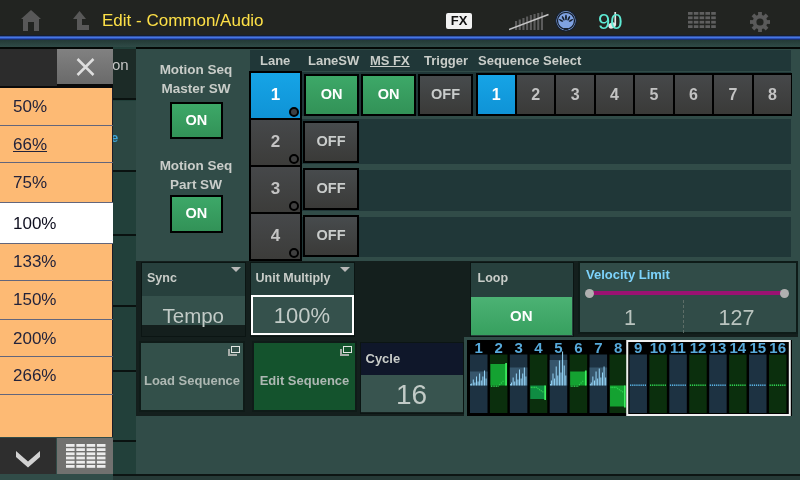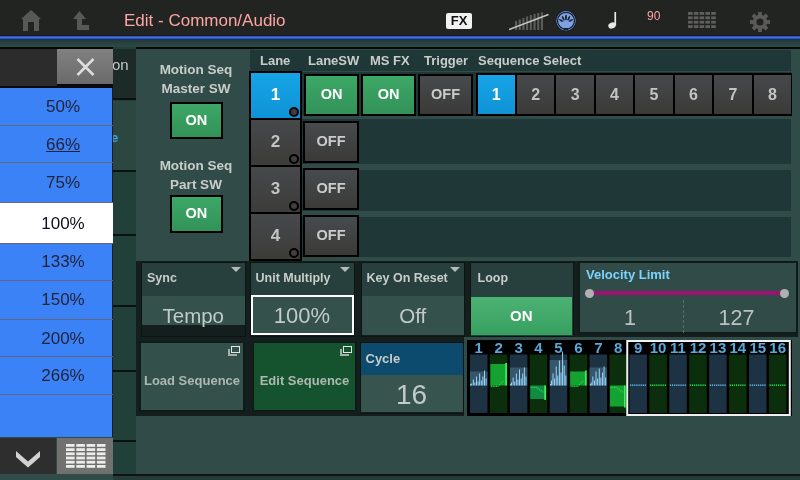"Edit - Common/Audio" #title { color: #fca5a5 -> #fde047; margin-left: 22px -> none }
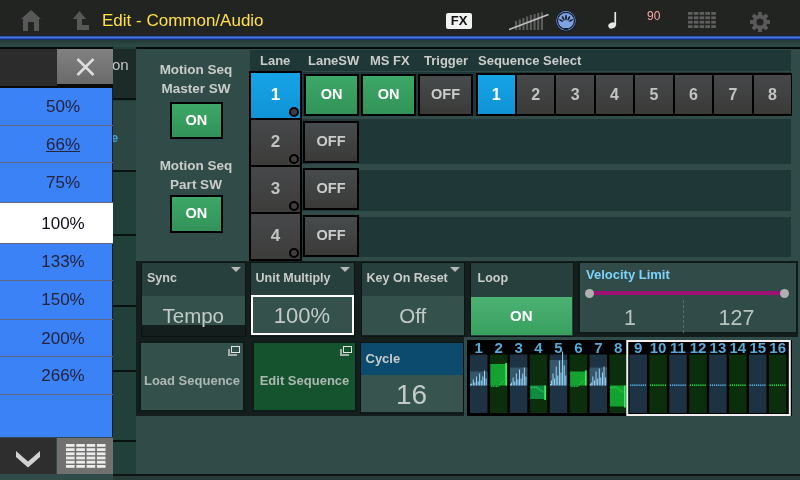"90" #tempo90 { color: #fca5a5 -> #5eead4; font-size: 12px -> 22px; left: 647px -> 598px }
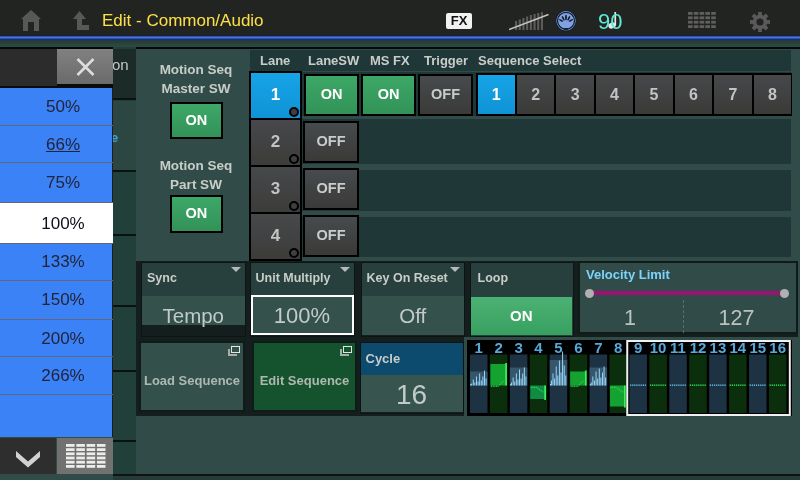"MS FX" div.abs { text-decoration: none -> underline }
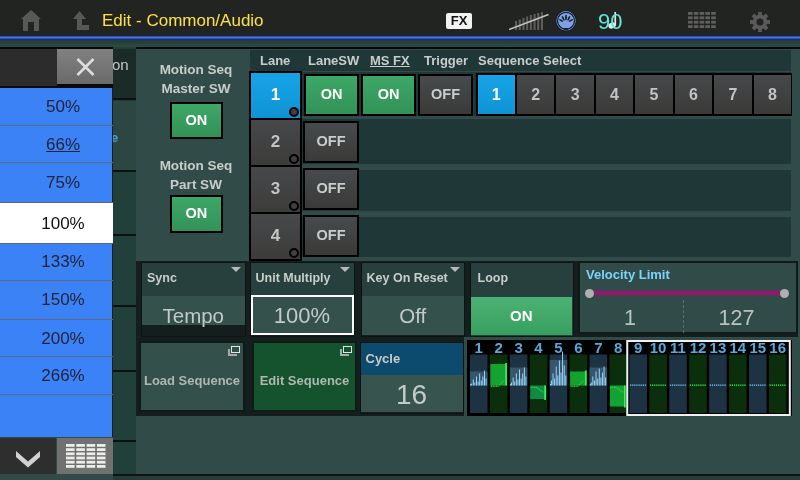"50%" #ddlist { background: #3b82f6 -> #fdba74; text-align: center -> none }
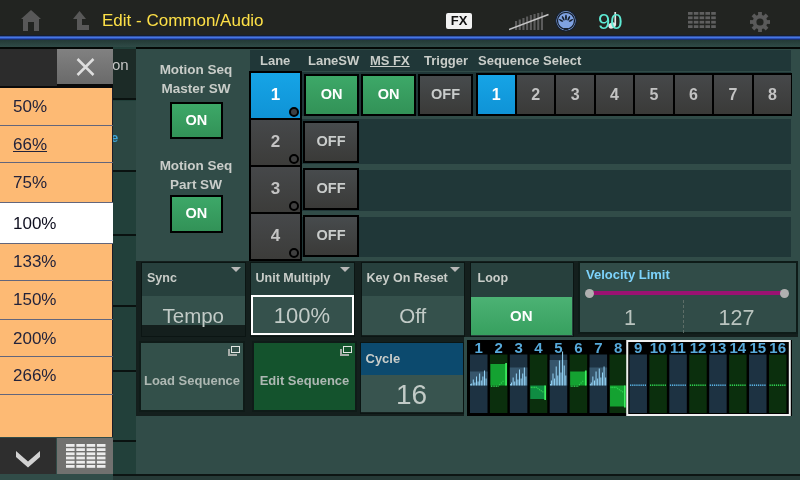"Key On Reset" div.abs { html: <div> <div> <span>Key On Reset</span> </div> <div></div> <div>Off</div> </div> -> none }
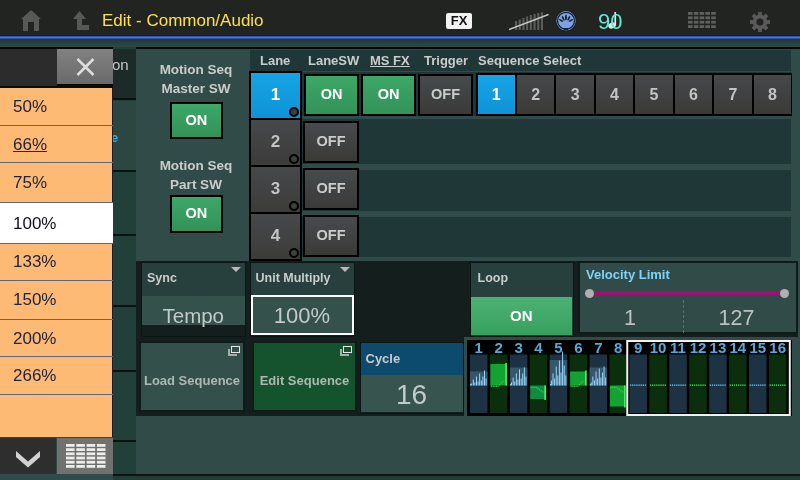"Cycle" div.phead { background: #0c4a6e -> #0f172a }
